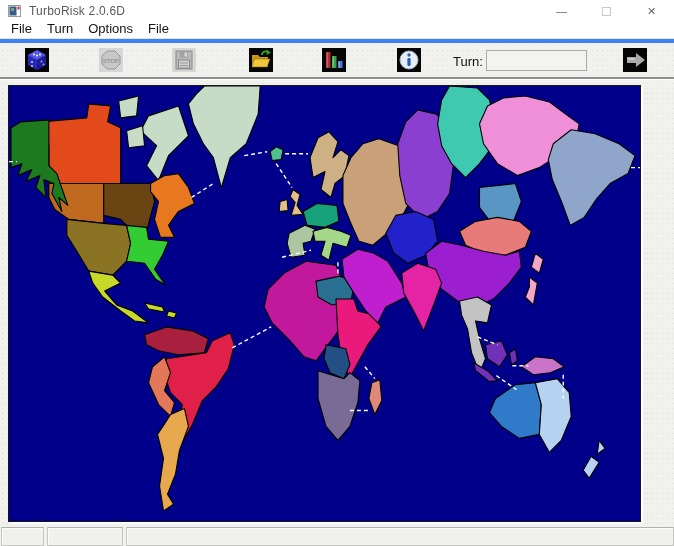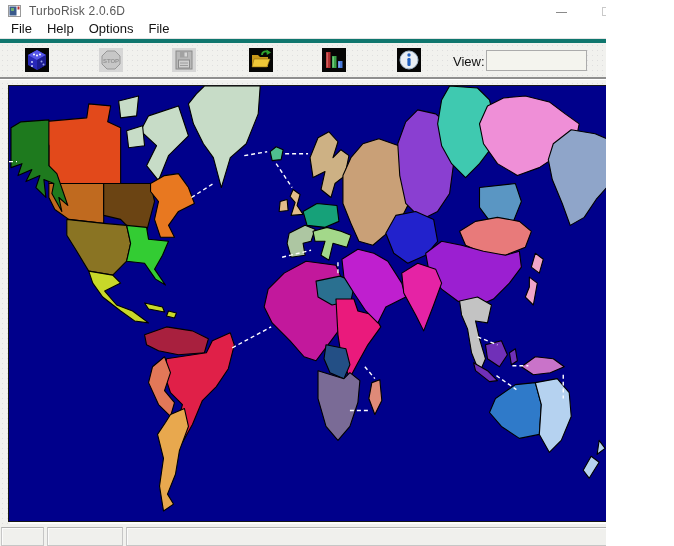"TurboRisk 2.0.6D" .window { background: #0f766e -> #3b82f6; width: 606px -> 674px }
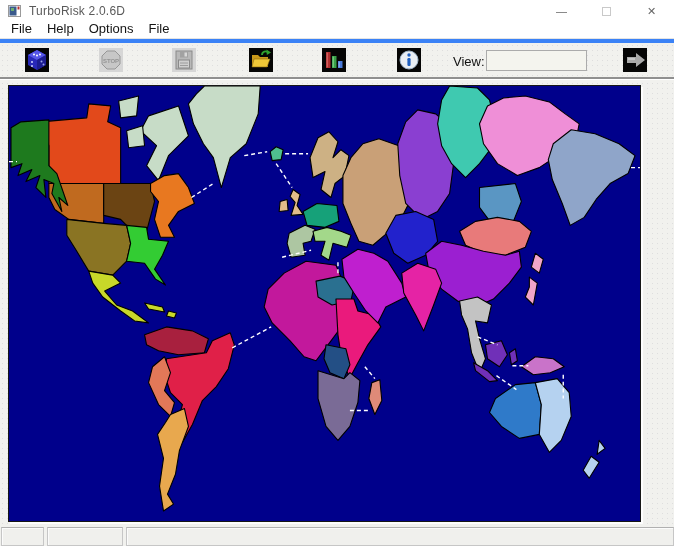"Help" span.menu-item { text: Help -> Turn }
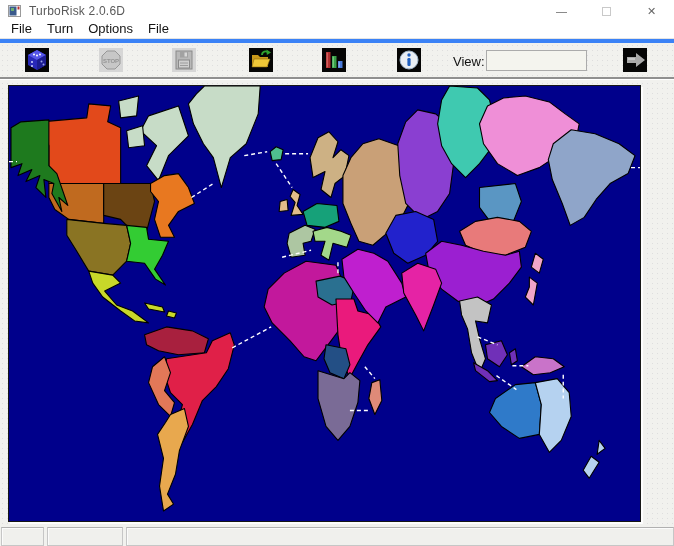"View:" span.turn-label { text: View -> Turn }
